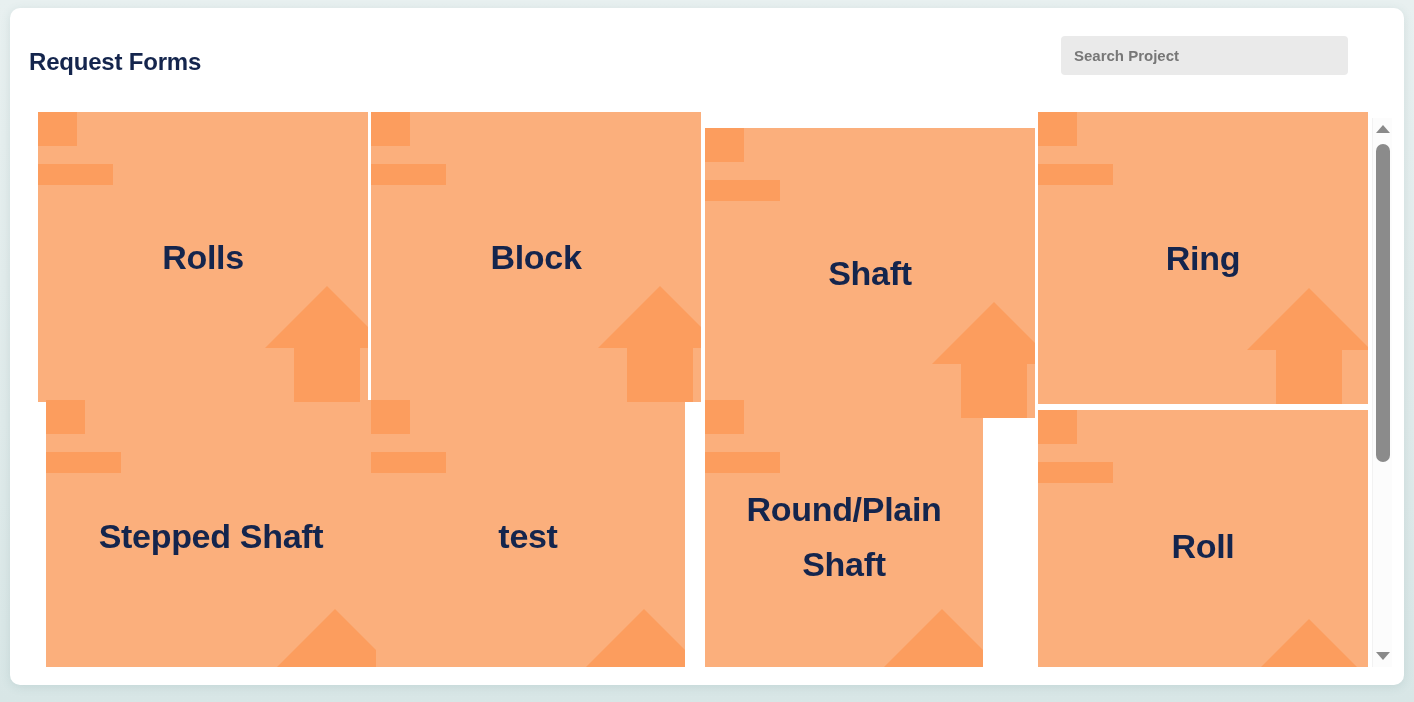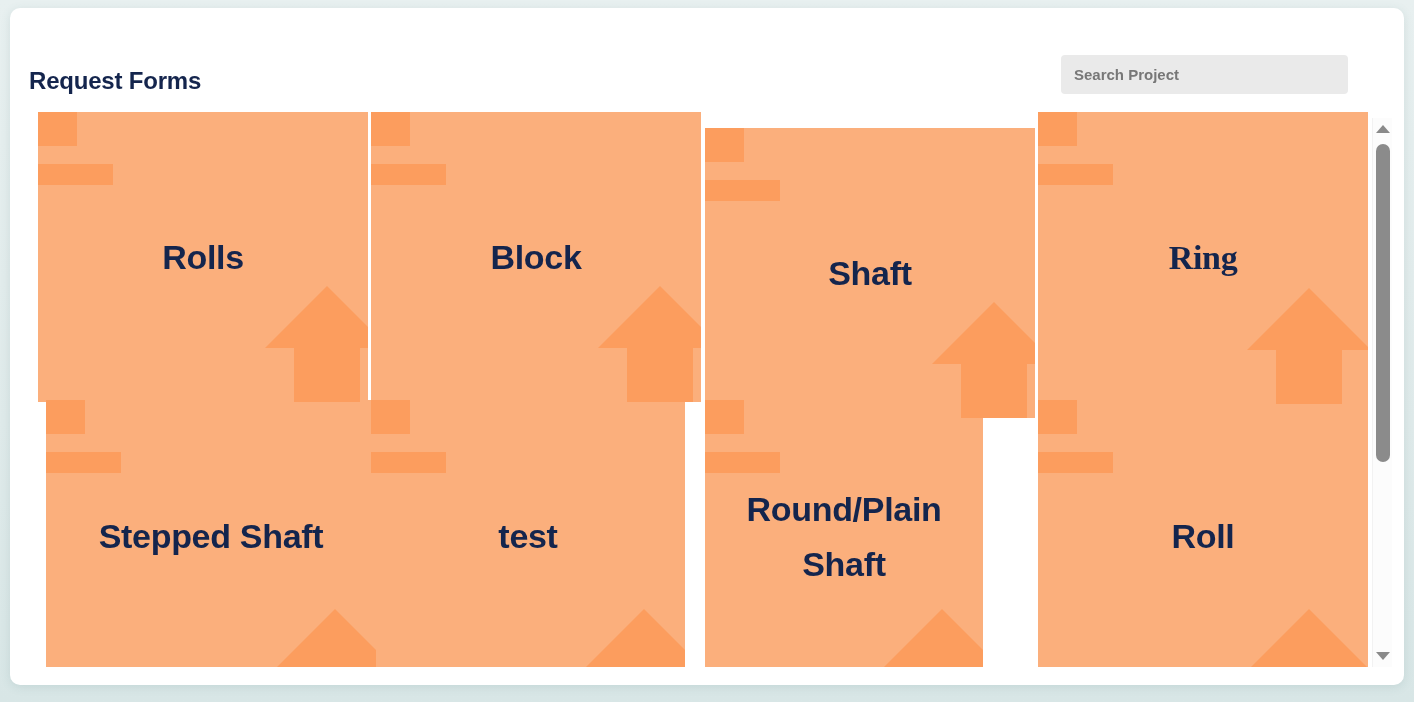"Request Forms" #panel-header { margin-top: 19px -> none }
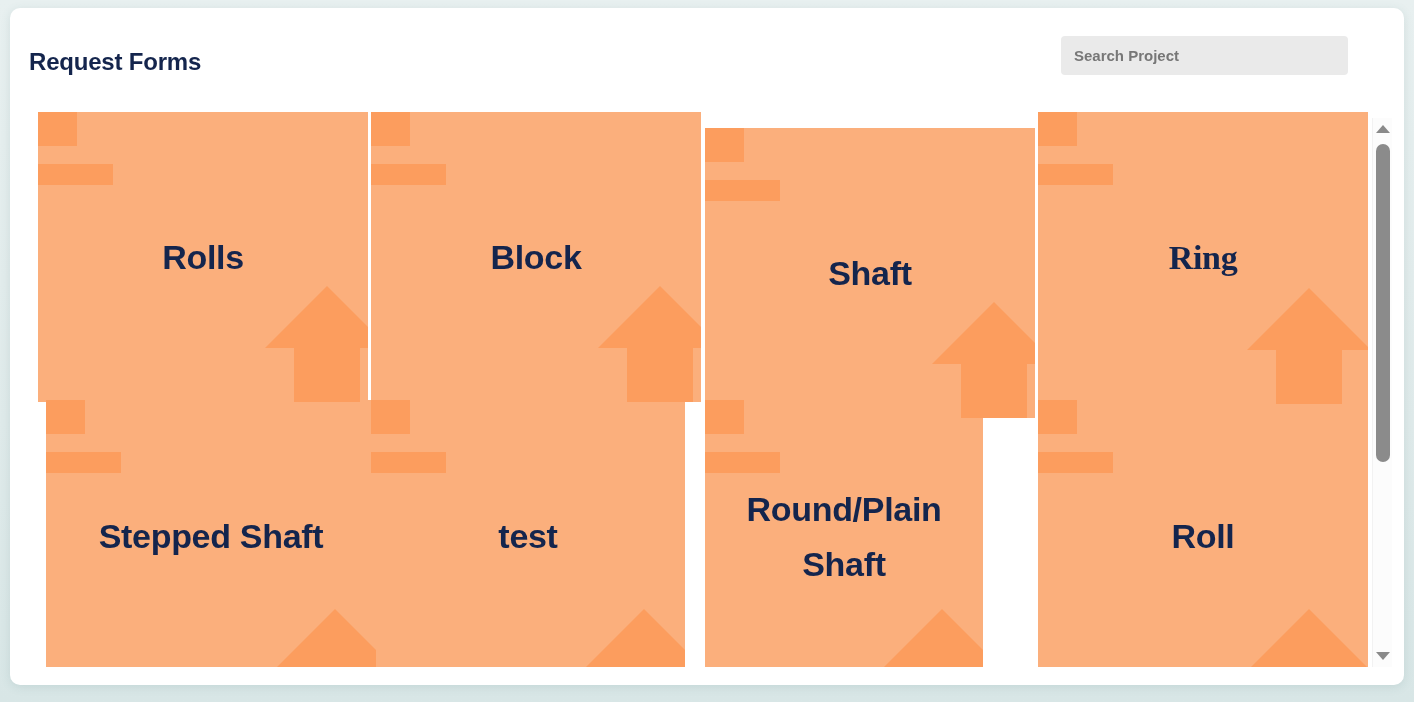"Ring" div.form-card { font-family: Liberation Serif, serif -> none }
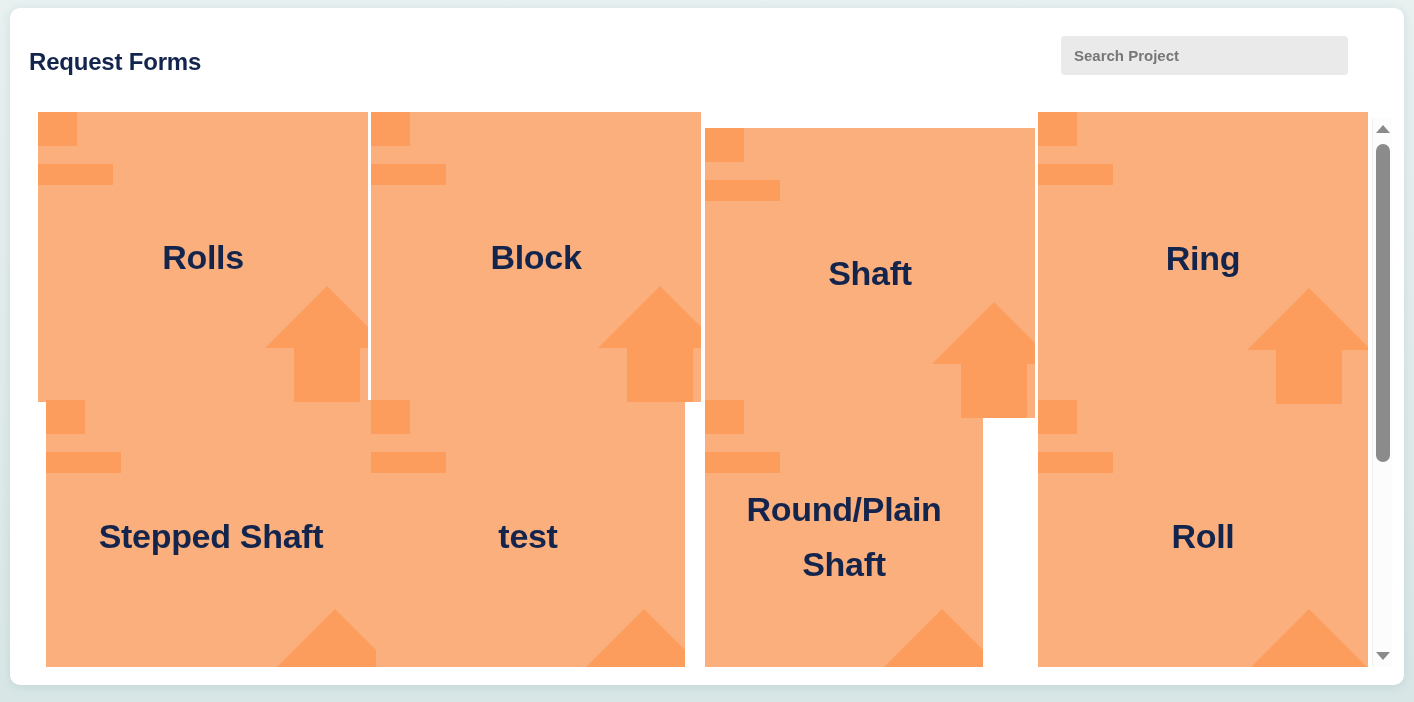"Roll" div.form-card { top: 300px -> 310px }
